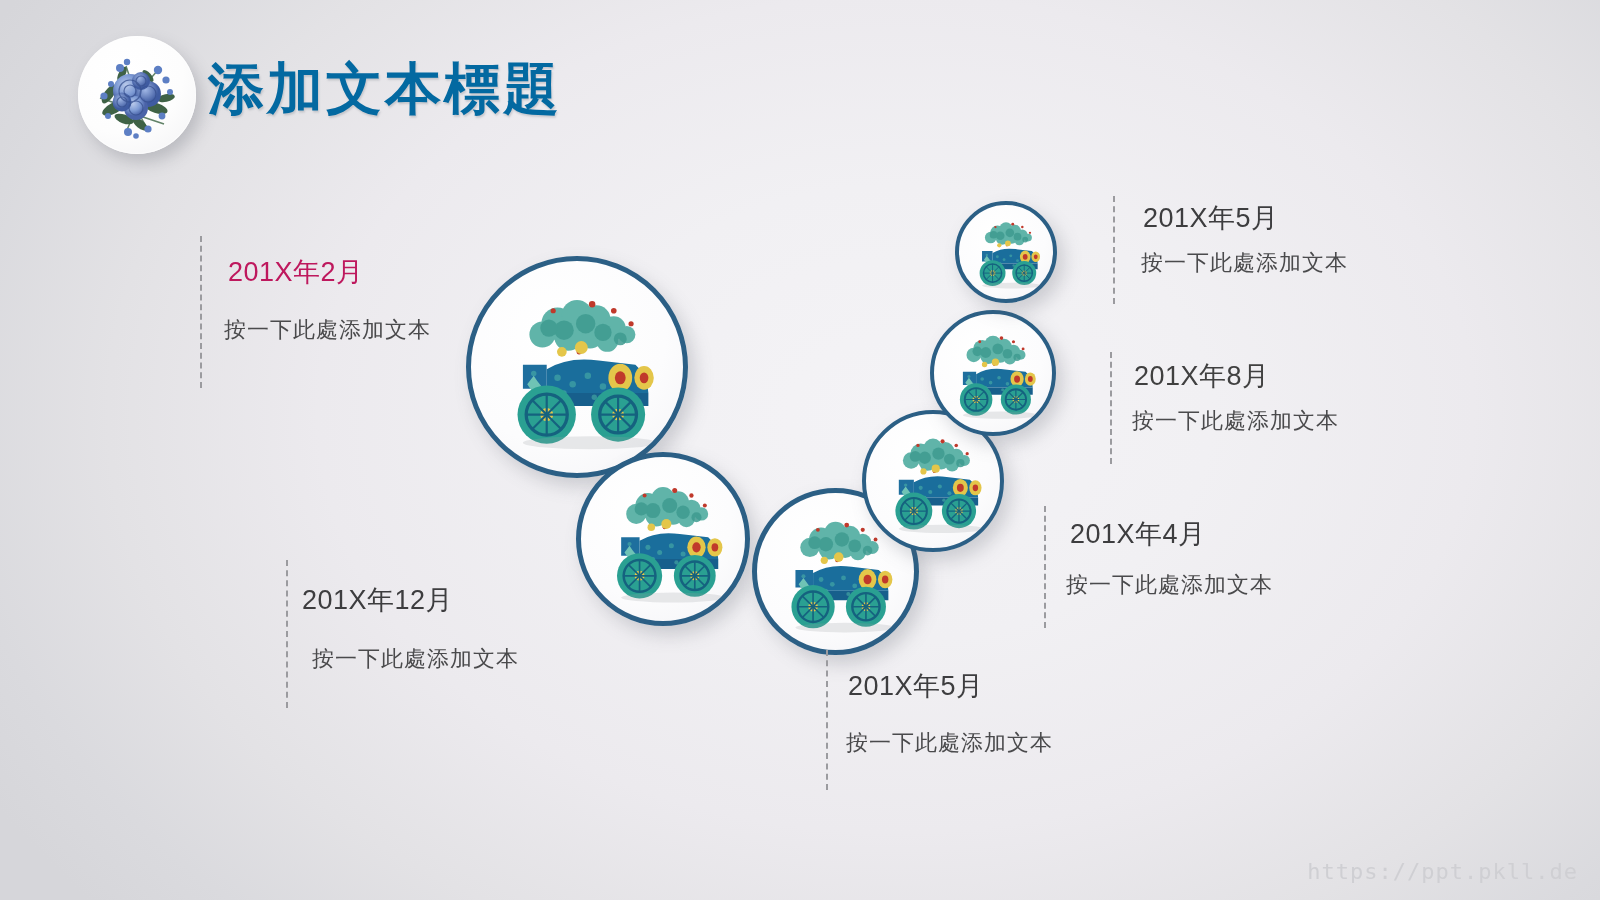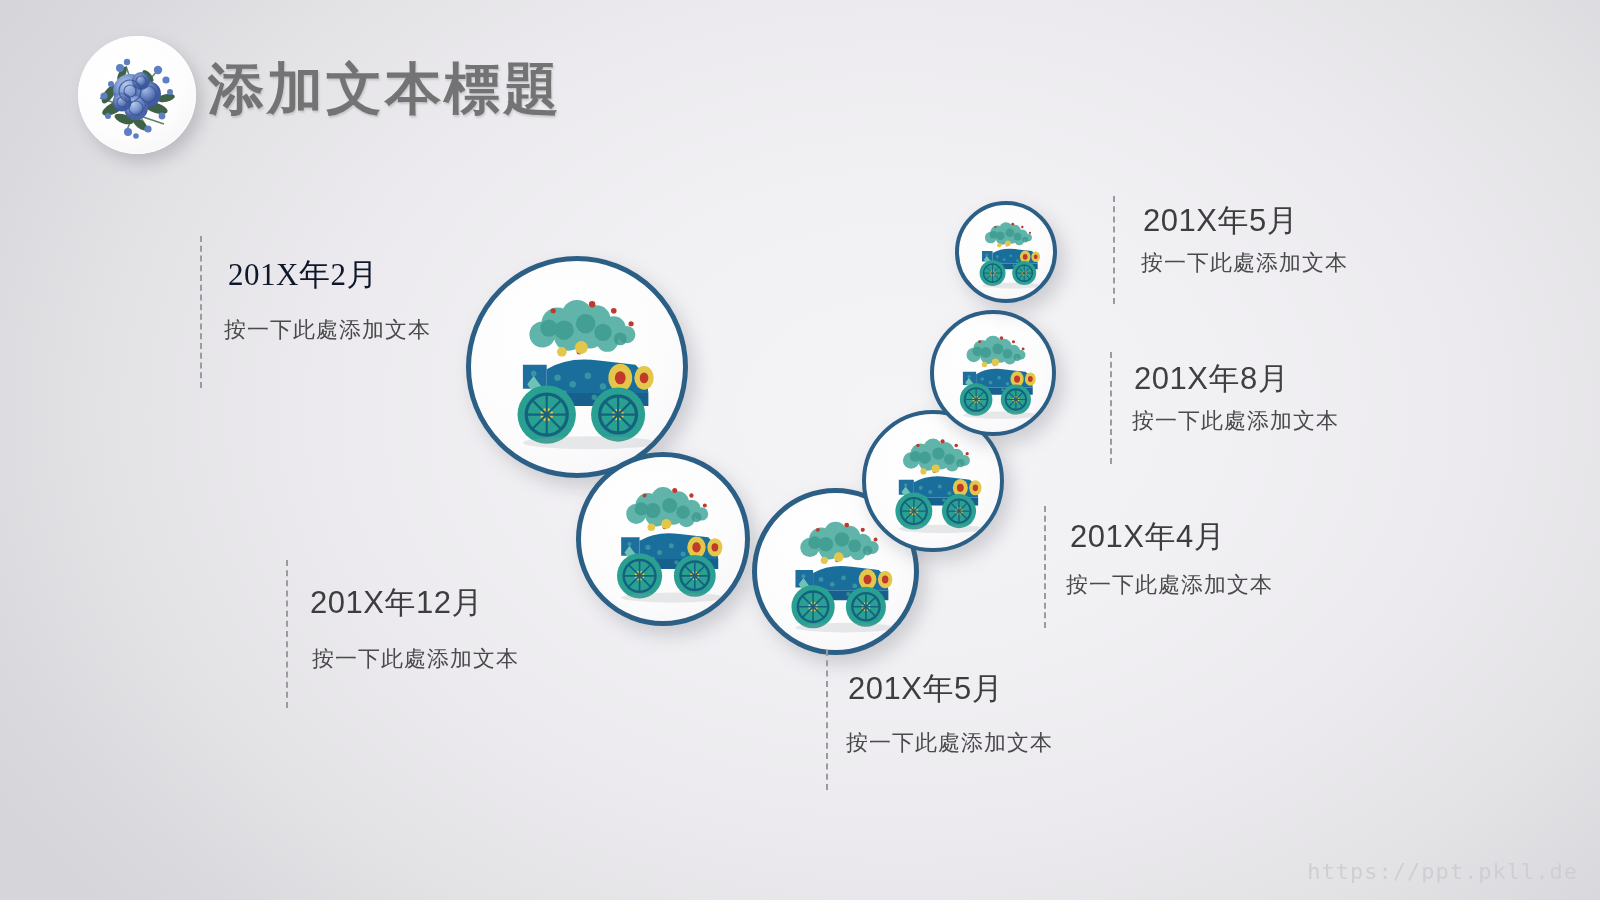"添加文本標題" div { color: #737373 -> #0369a1 }
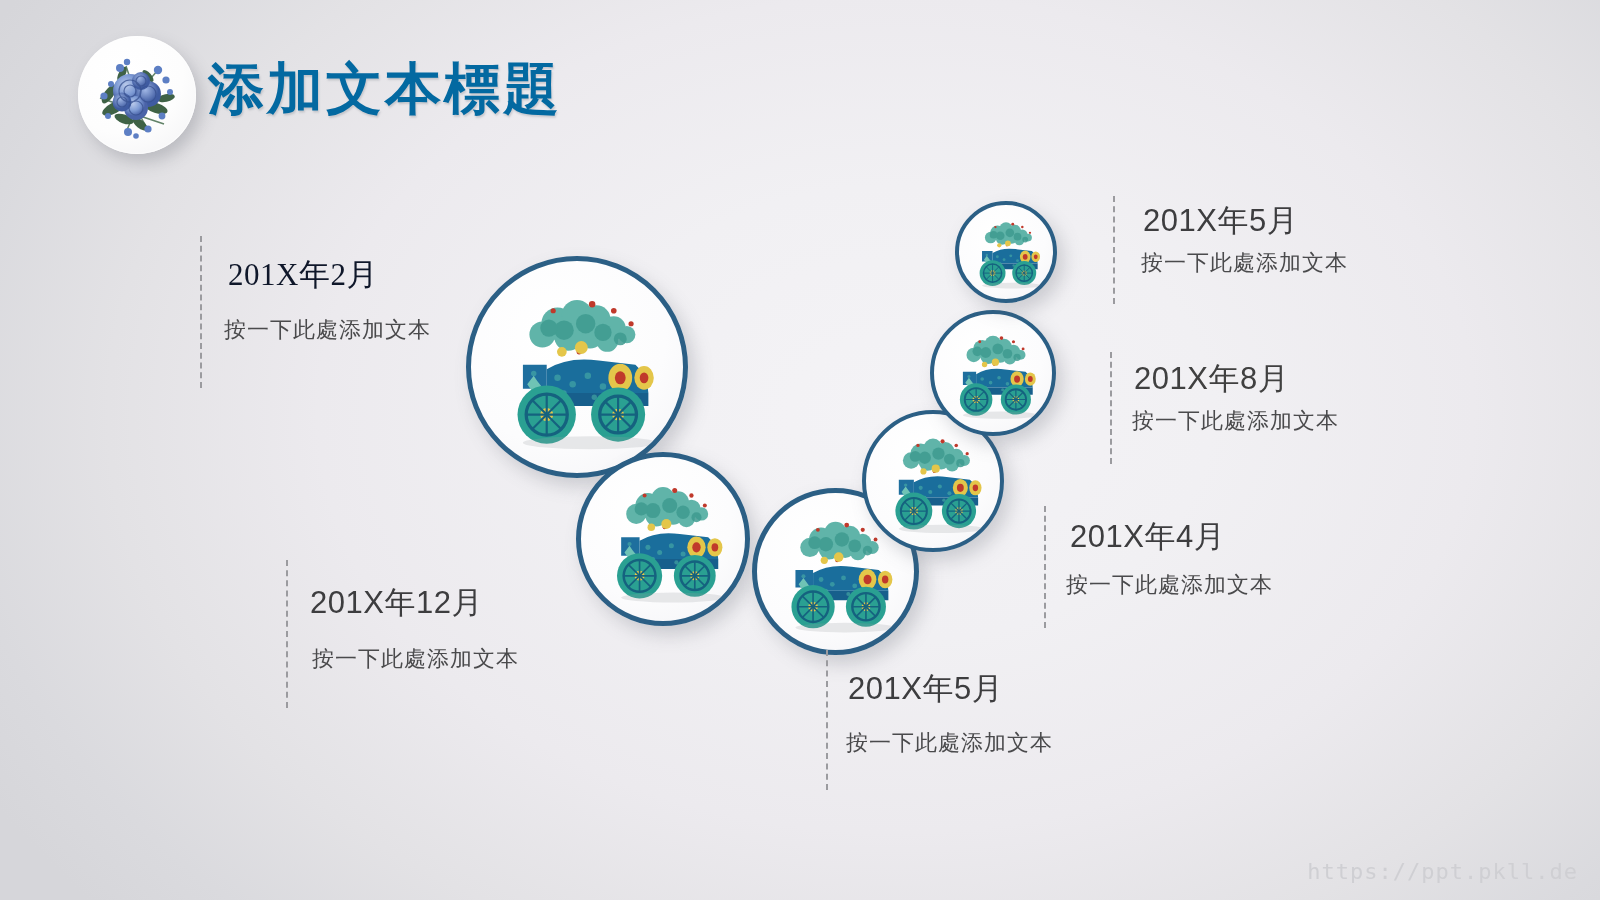"201X年5月" .label-block .lb-title { font-size: 31px -> 27px }
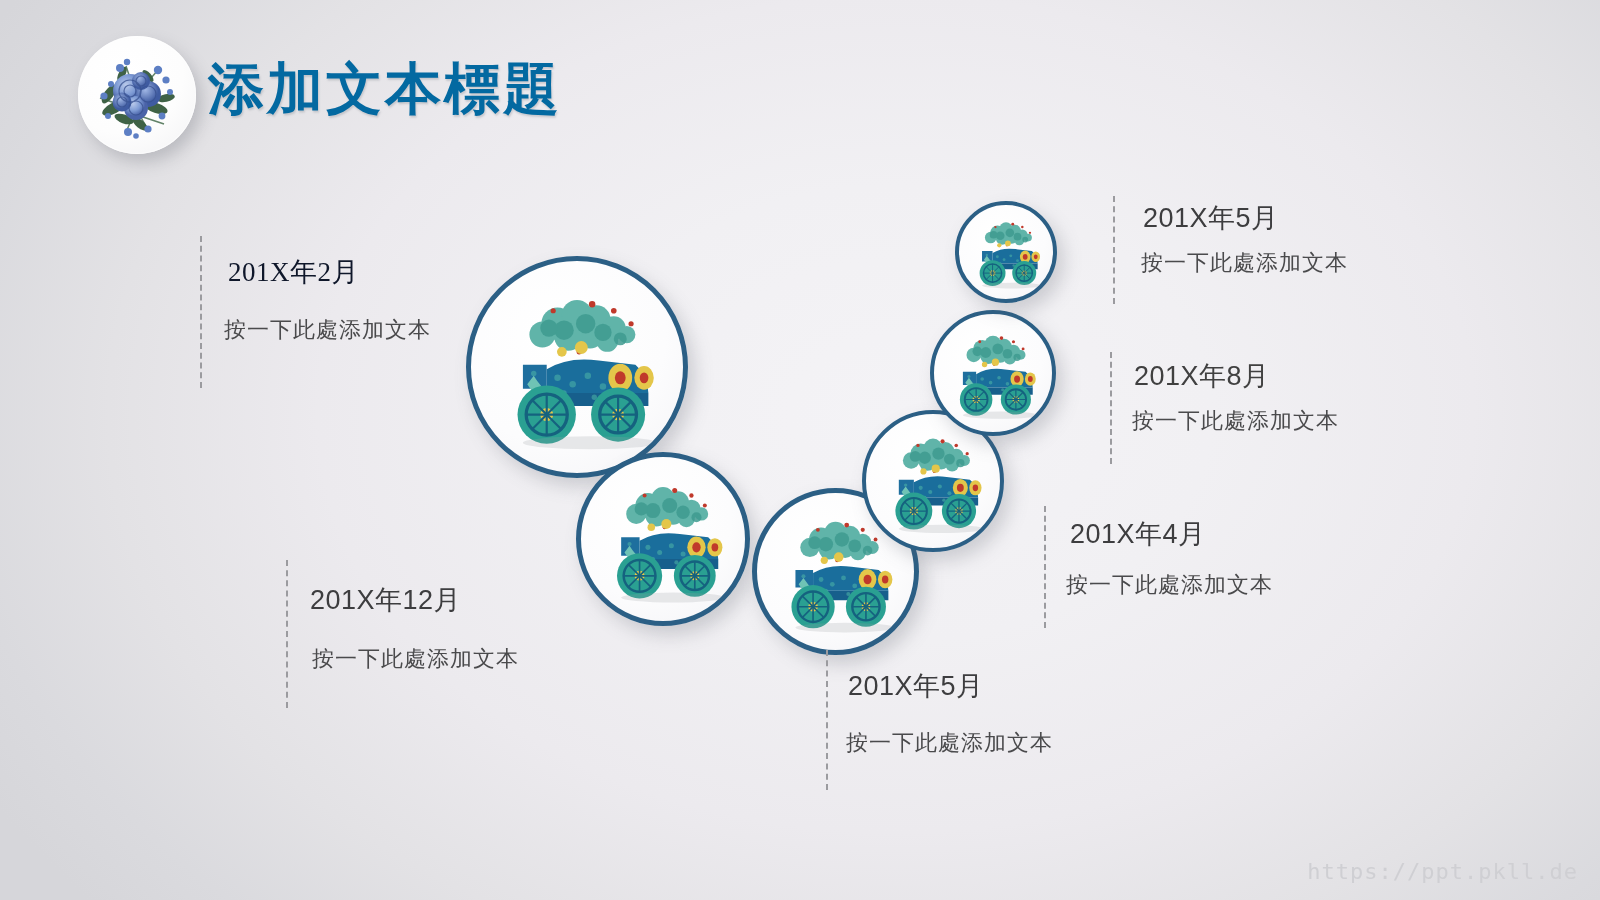"201X年2月" div.lb-title { color: #0f172a -> #be185d; font-family: Liberation Serif, serif -> none }
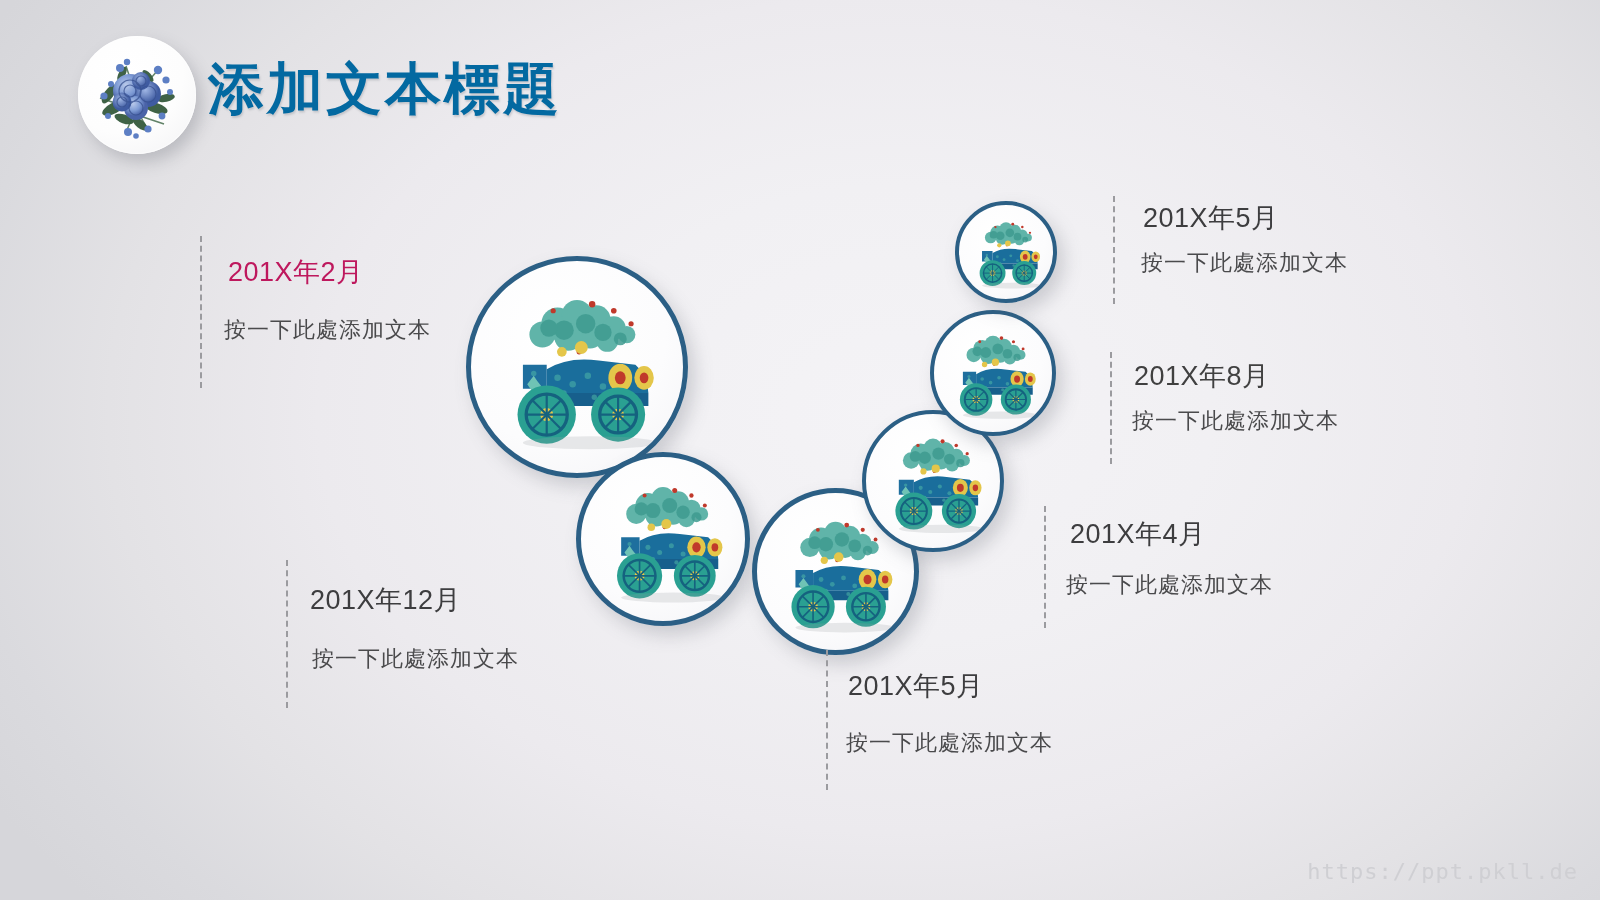"201X年12月" #label-dec .lb-title { left: 24px -> 16px }
